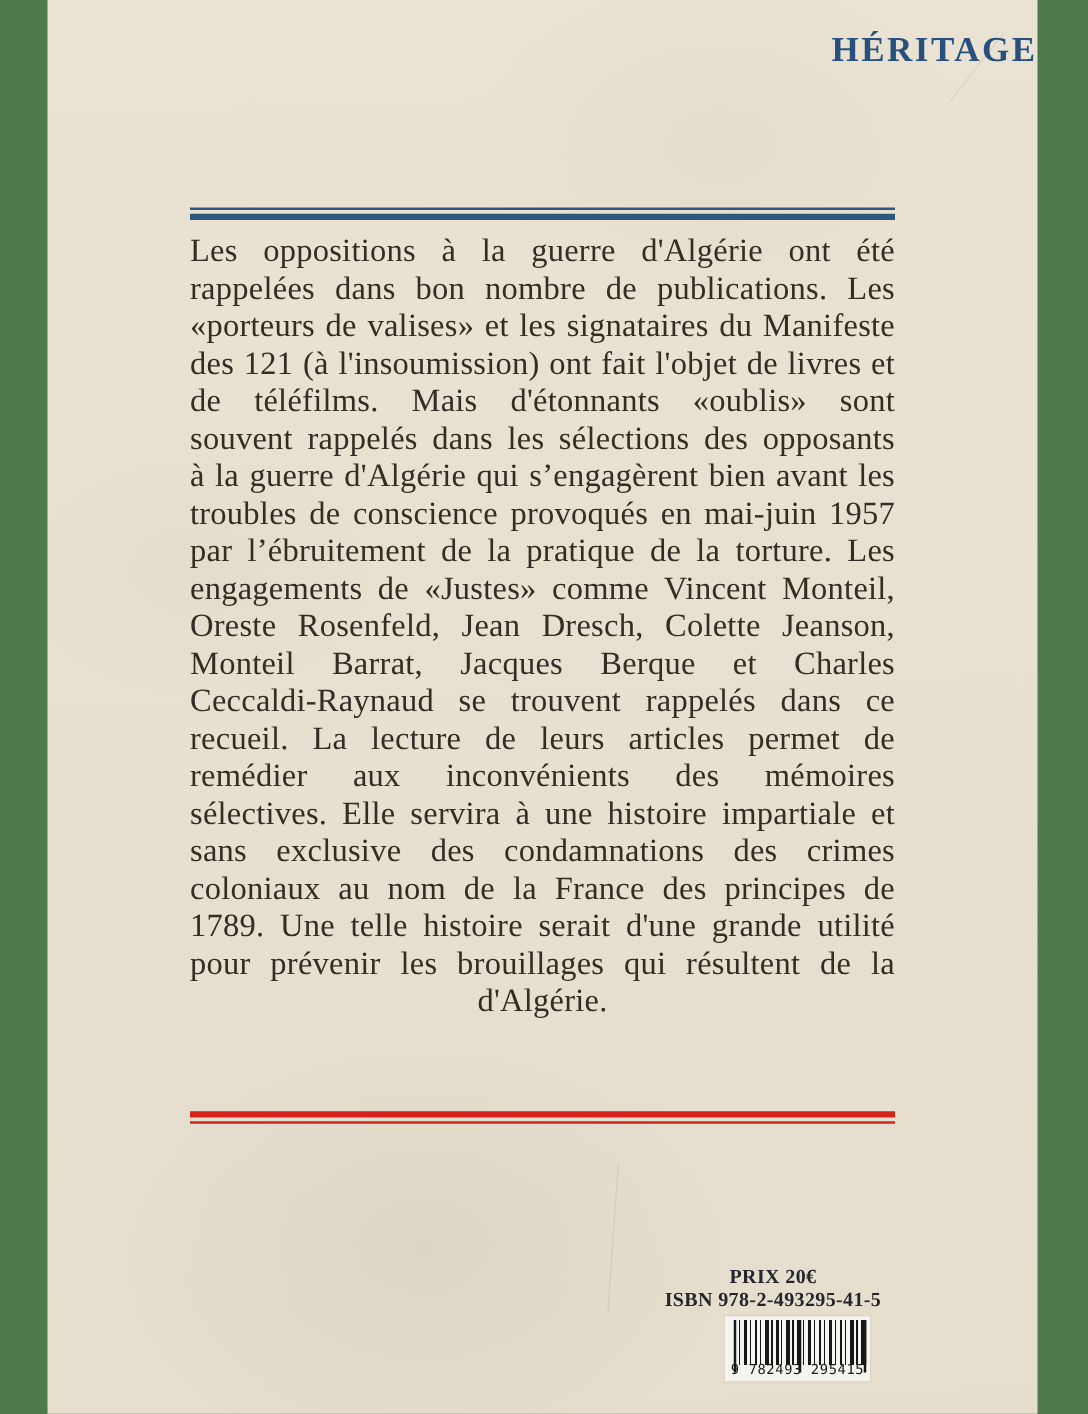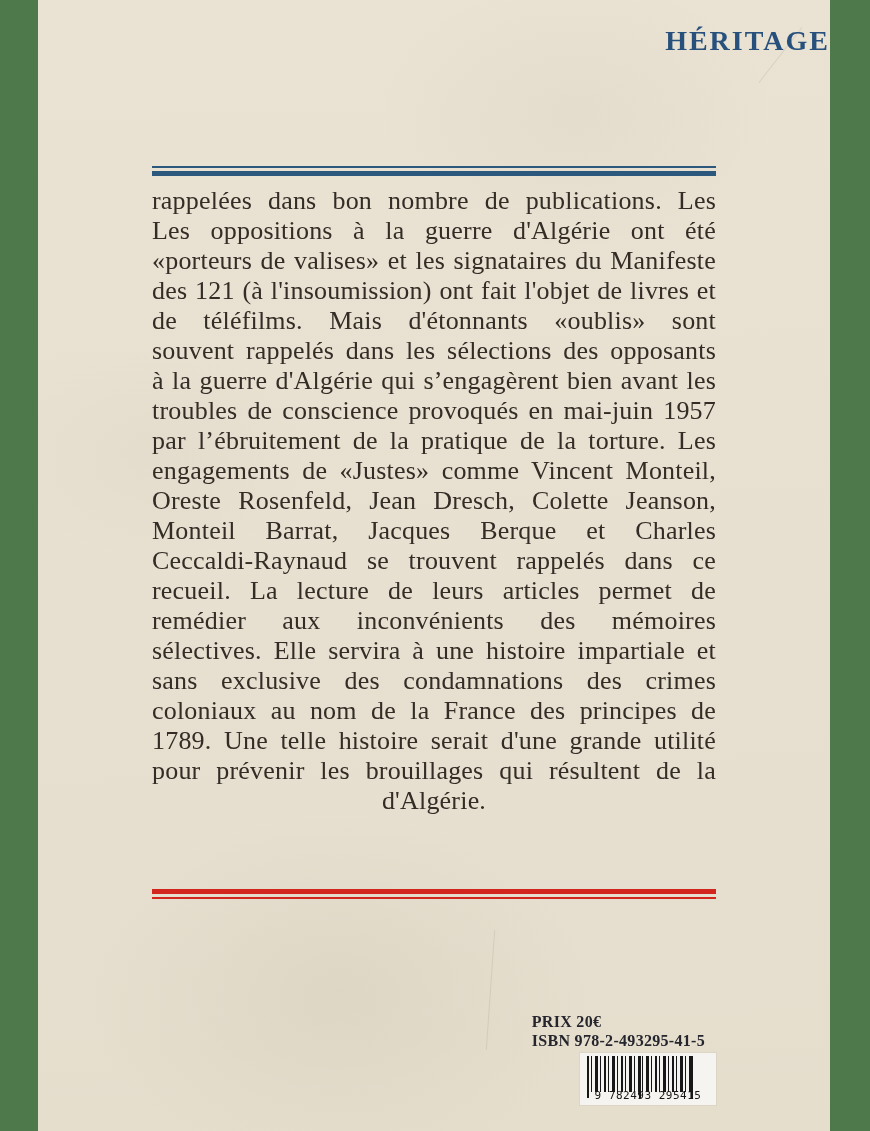"rappelées dans bon nombre de" div.body-line { order: before "Les oppositions à la guerre" -> after "Les oppositions à la guerre" }
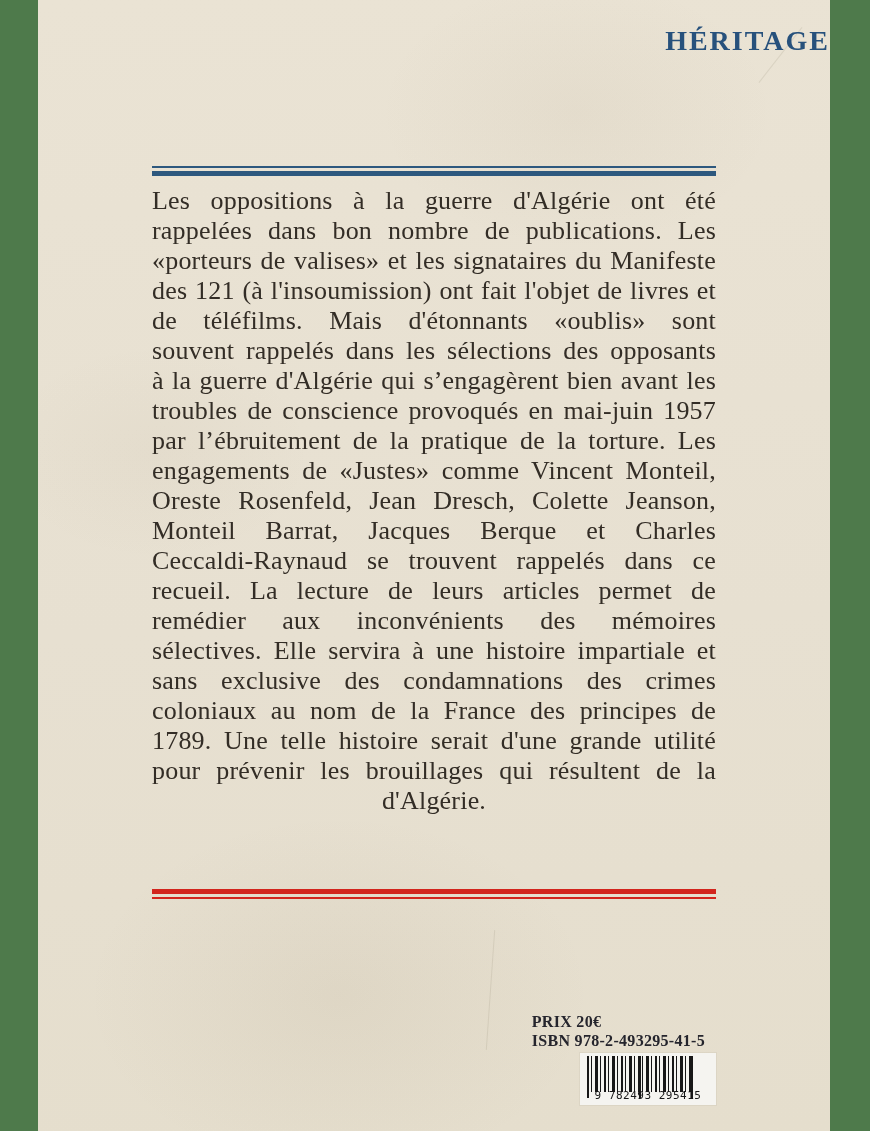"PRIX 20€" .footer-labels { text-align: left -> center }
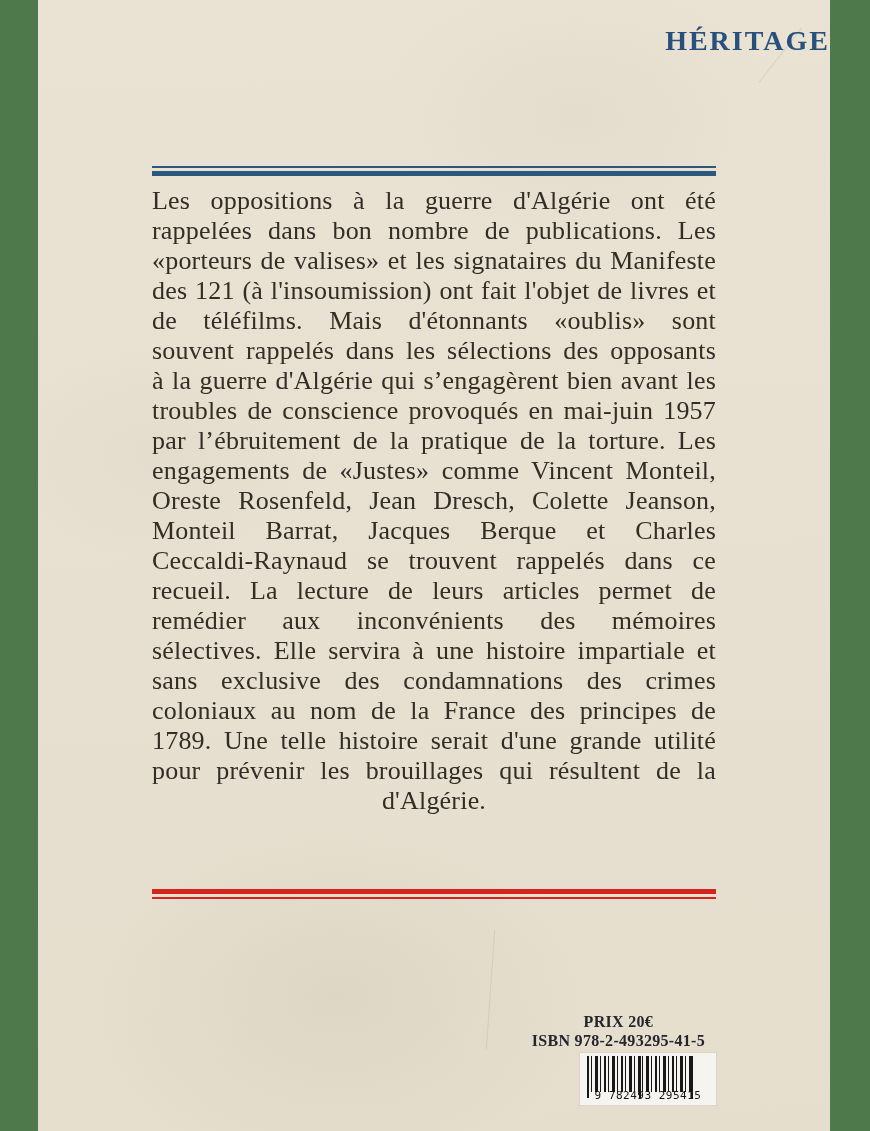"9 782493 295415" .barcode-box { width: 136px -> 116px }
